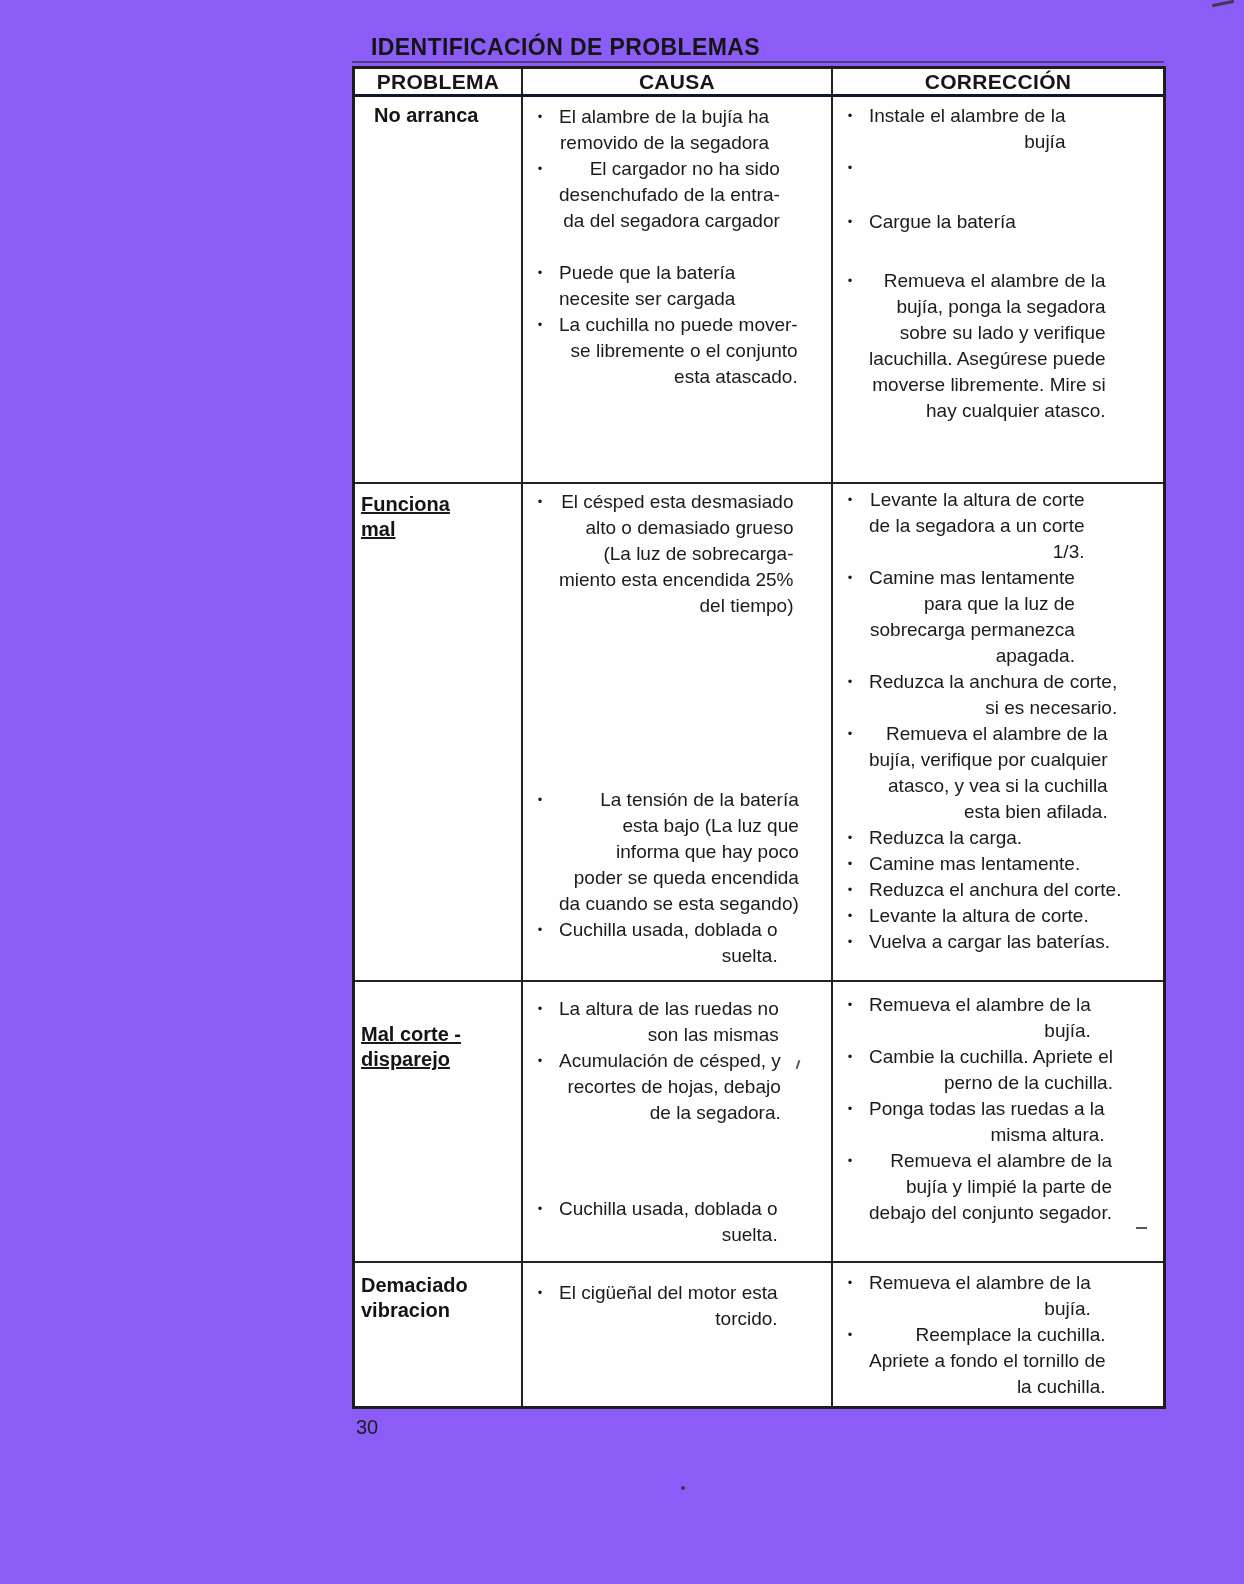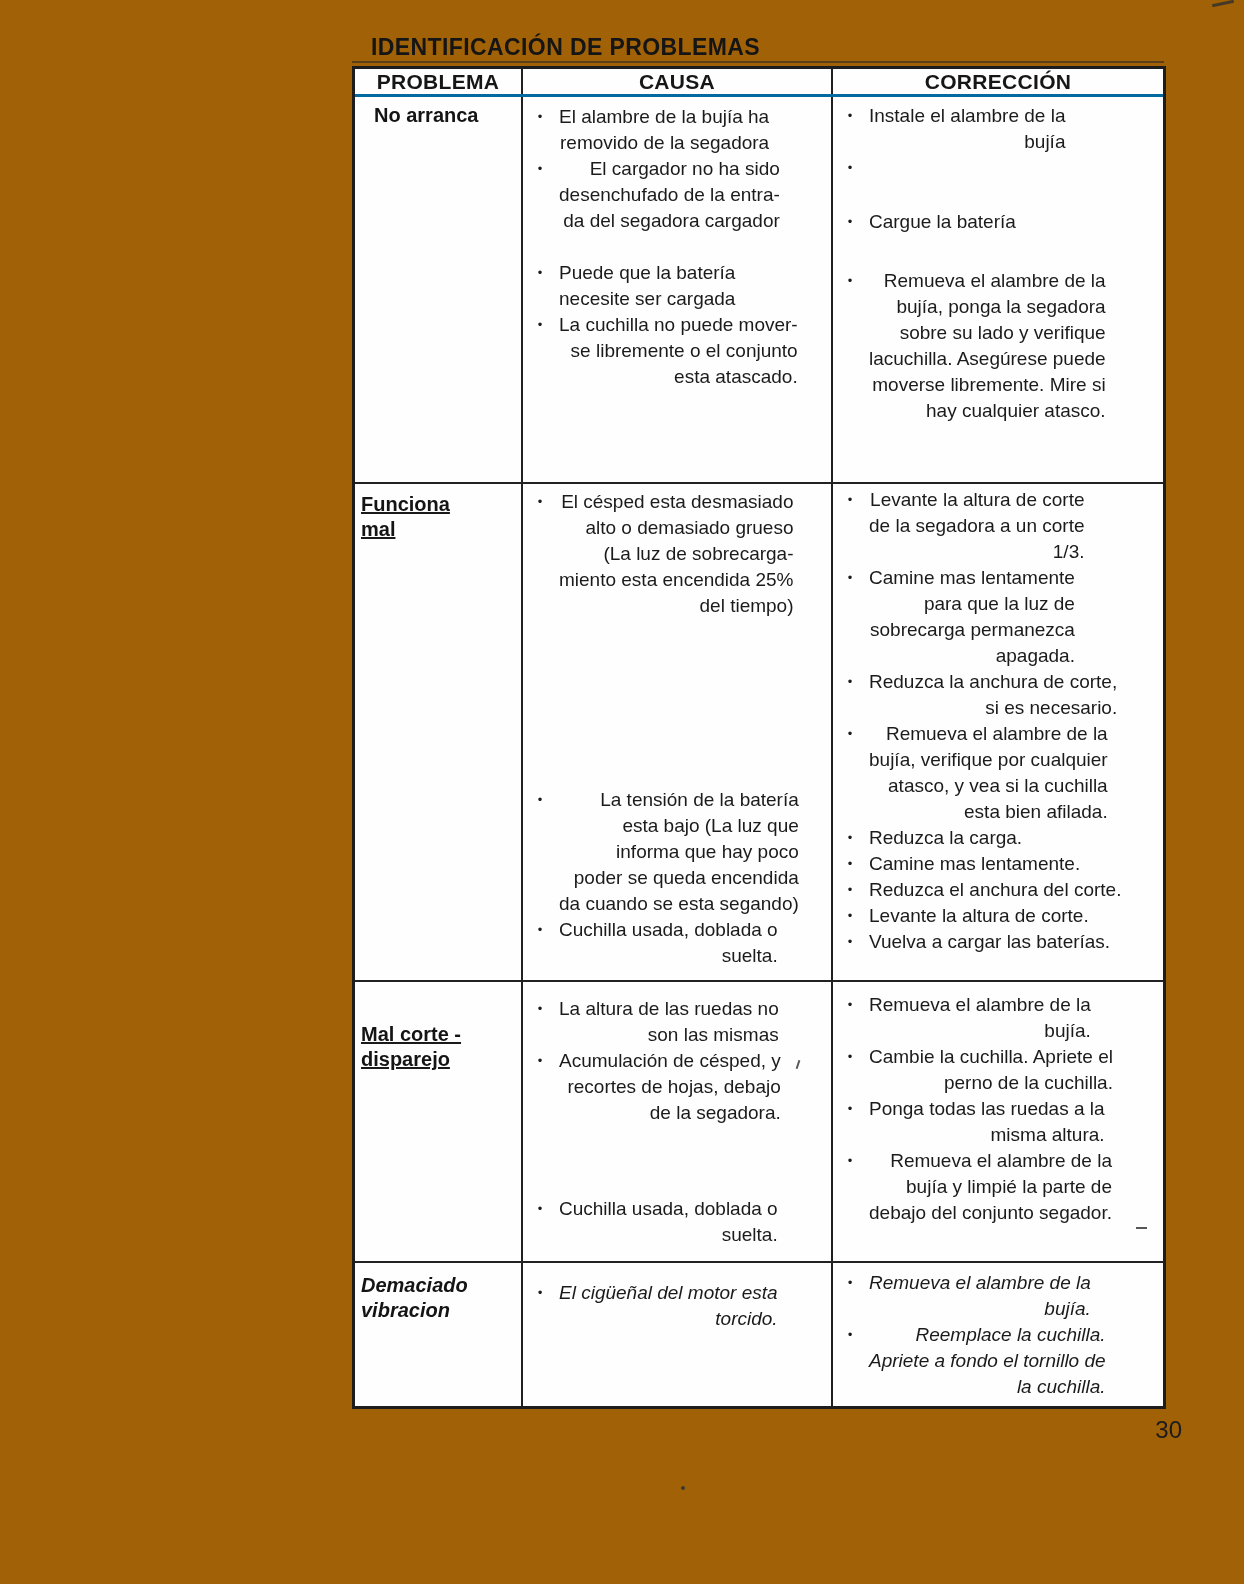"IDENTIFICACIÓN DE PROBLEMAS" .page { background: #a16207 -> #8b5cf6 }
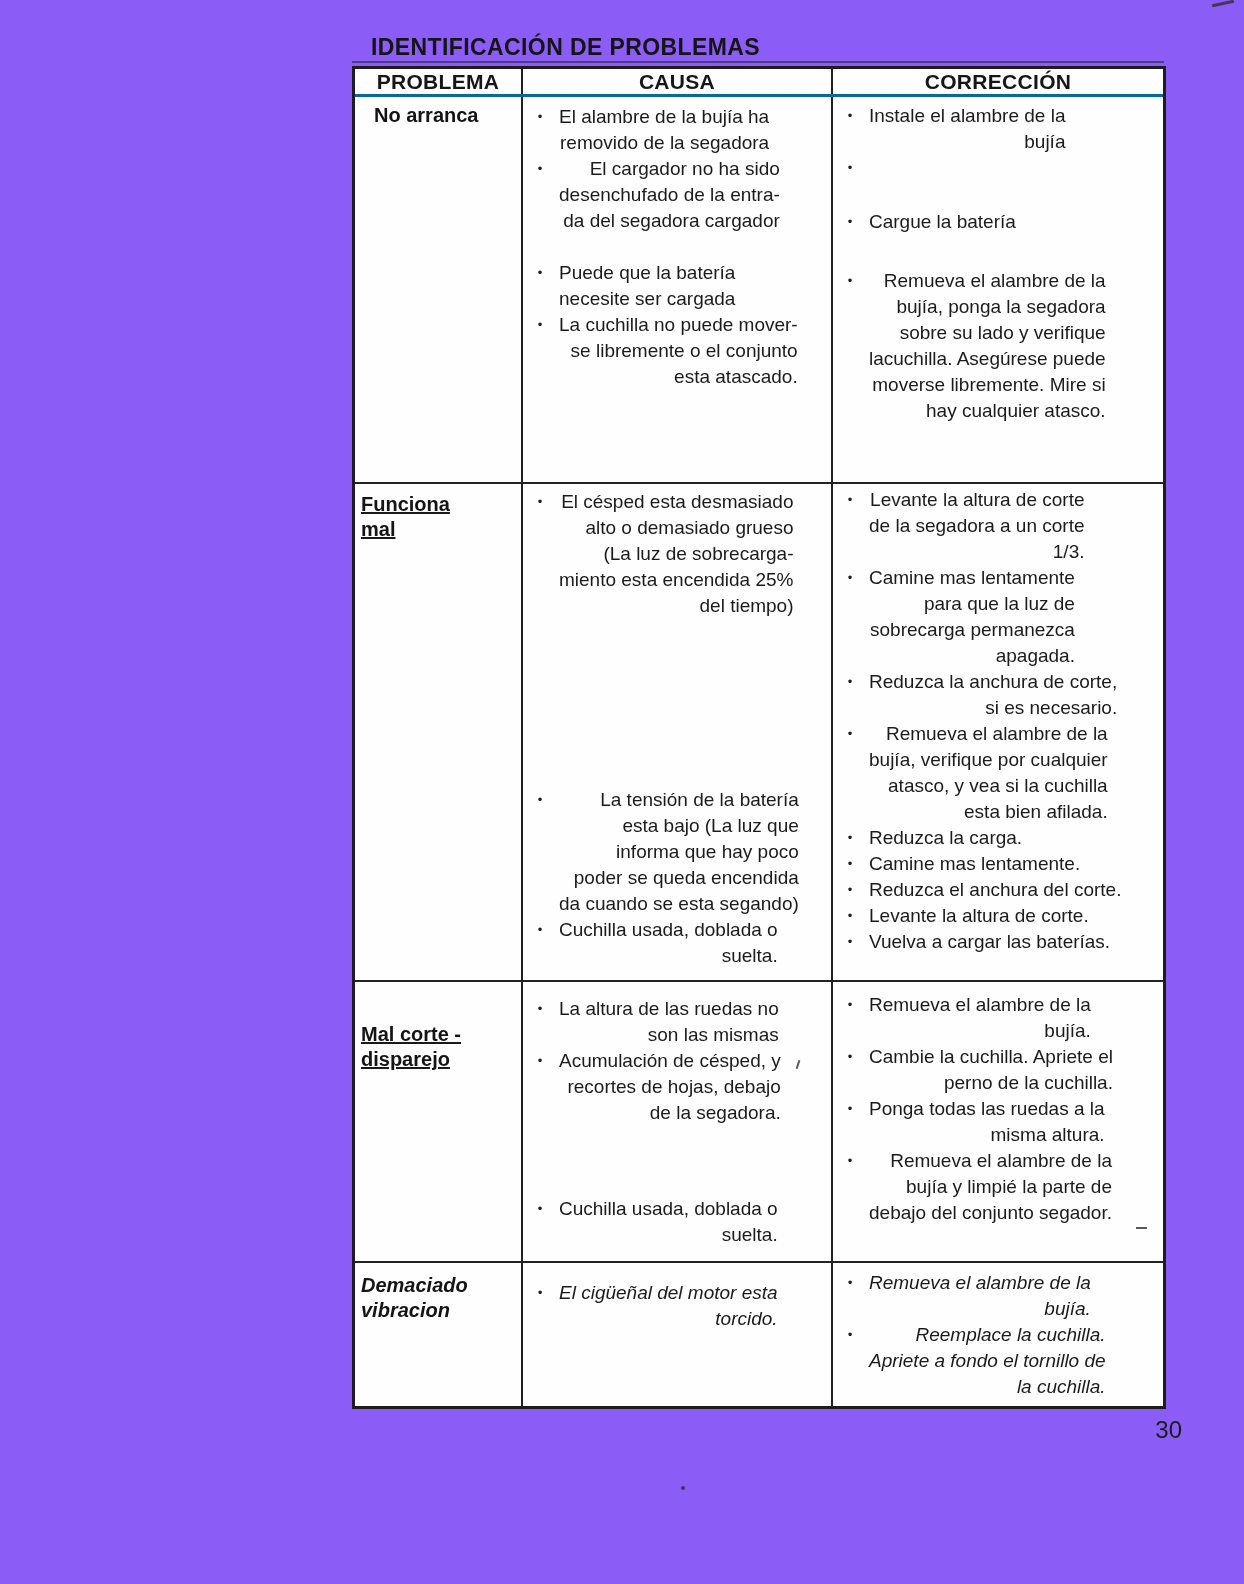"PROBLEMA" .hrow { border-bottom: 3px solid #0369a1 -> 3px solid #0f172a }
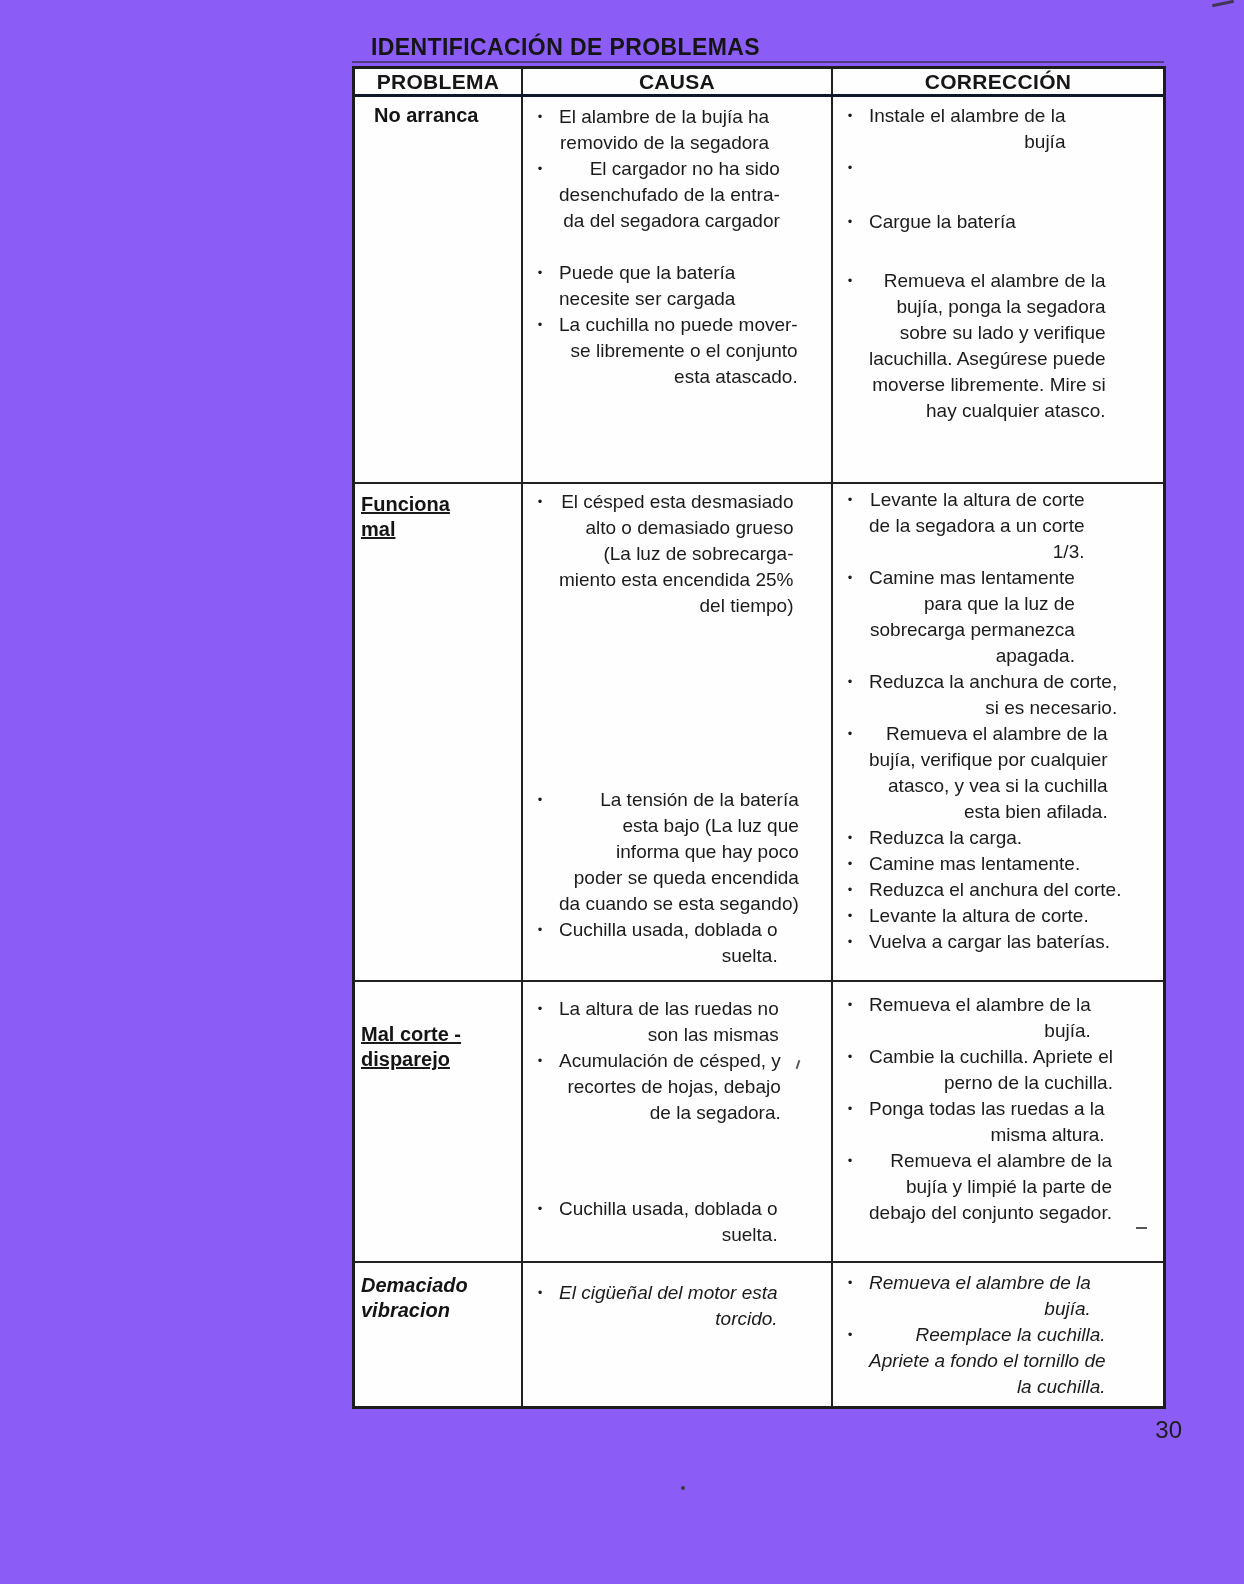"Demaciado" .row:last-child { font-style: italic -> none }
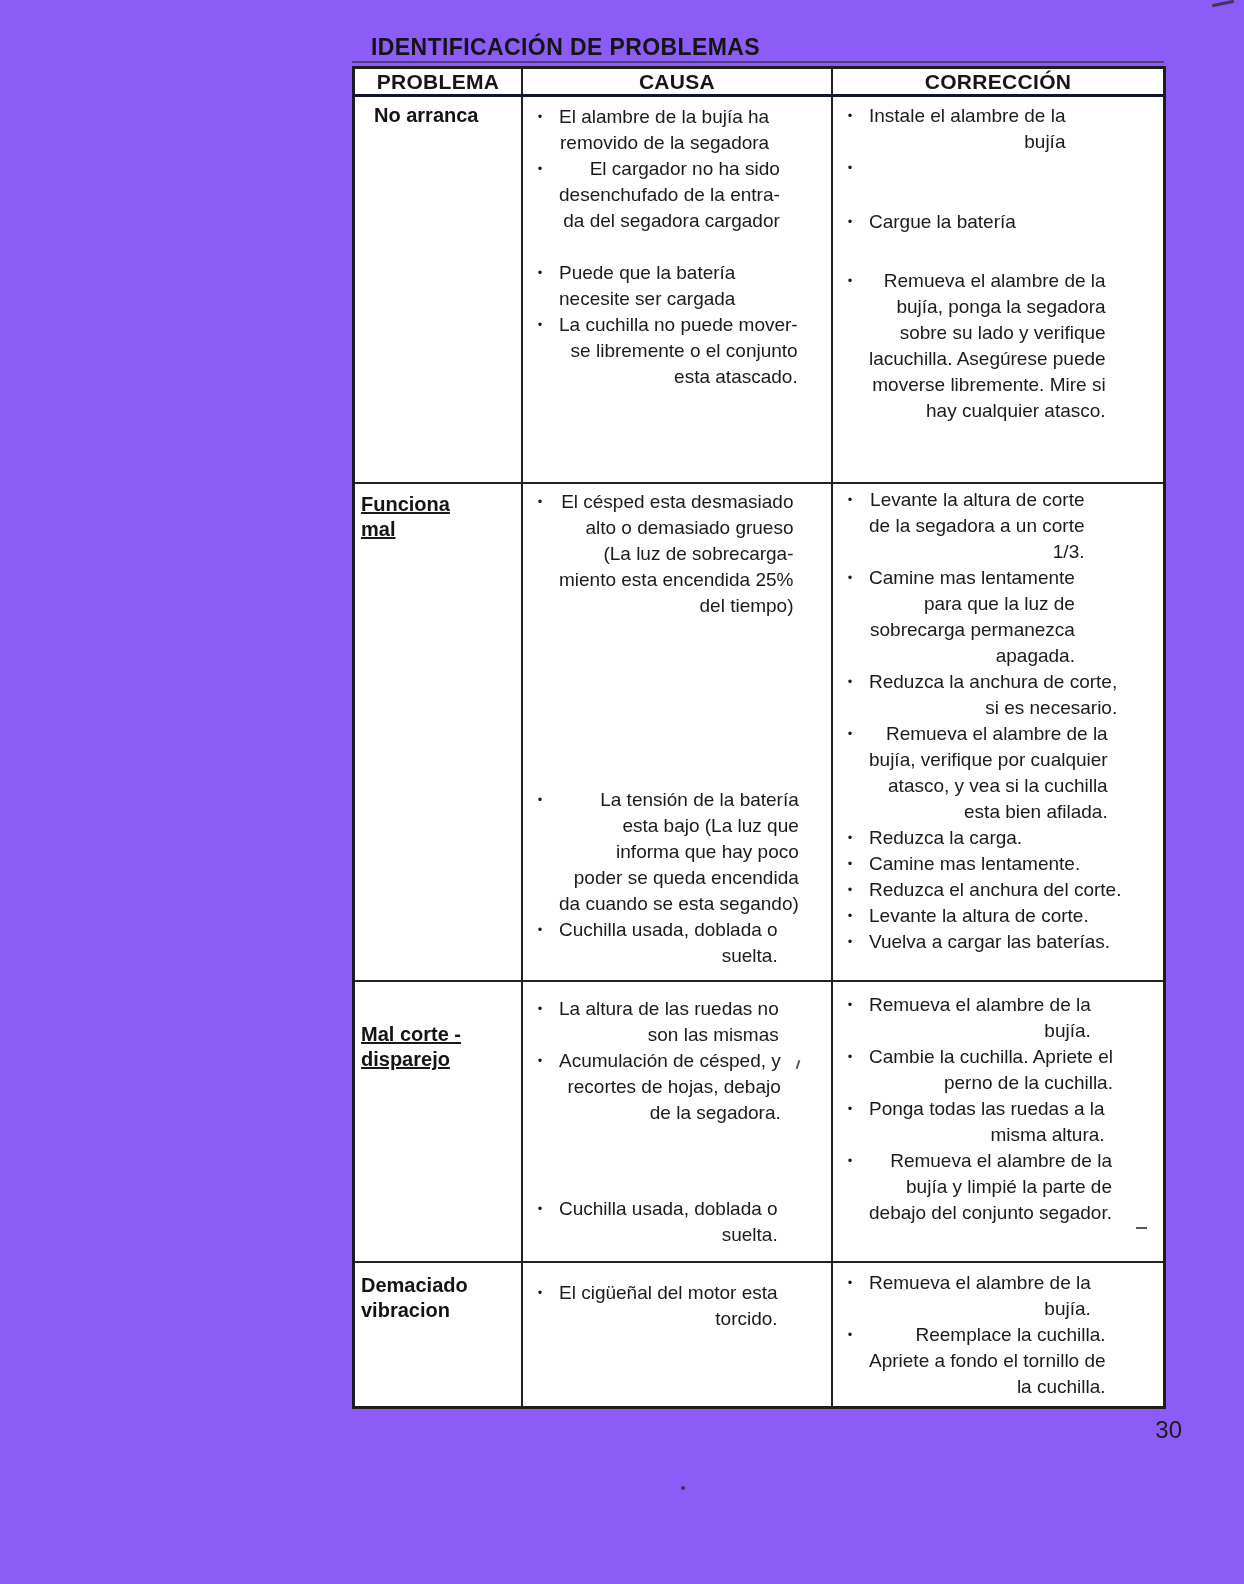"30" .pagenum { font-size: 24px -> 20px; left: 368px -> 356px; text-align: right -> left }
